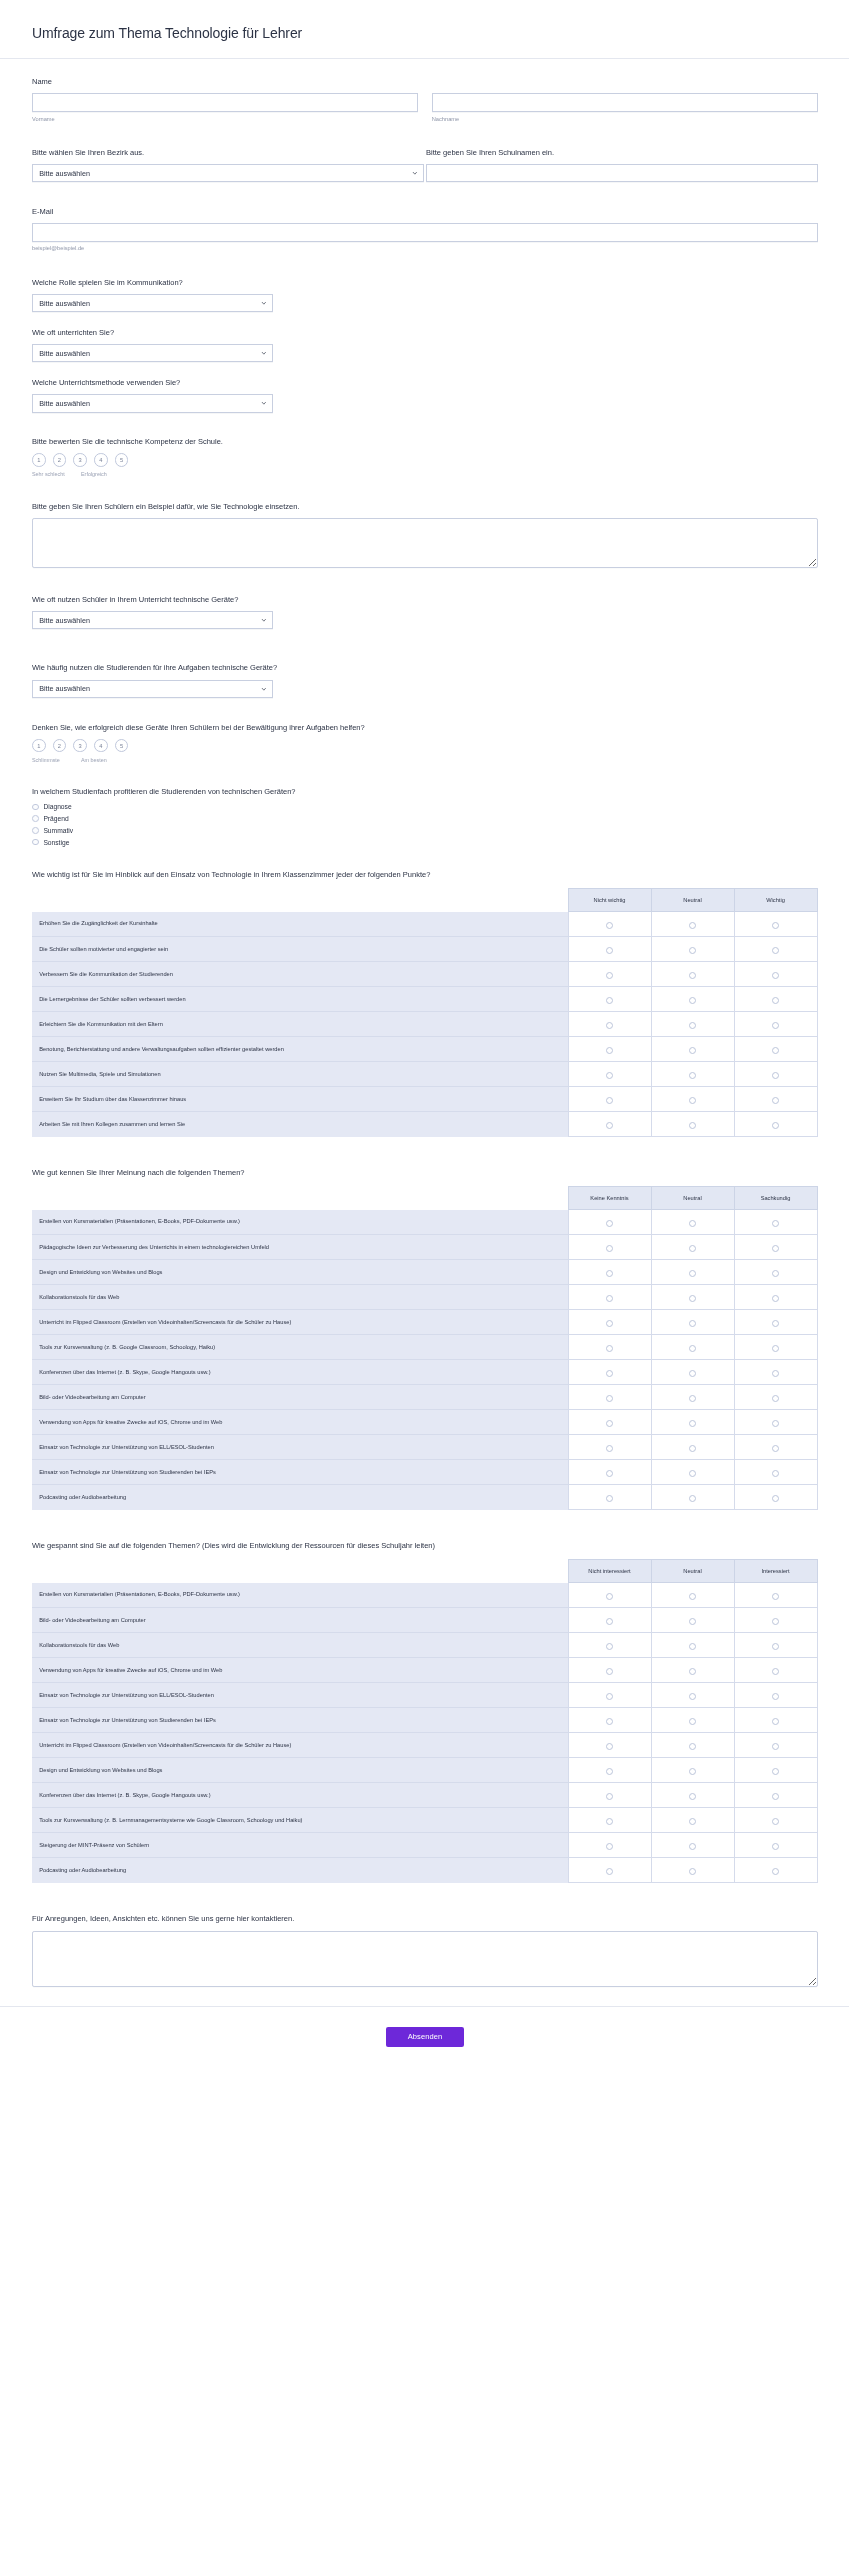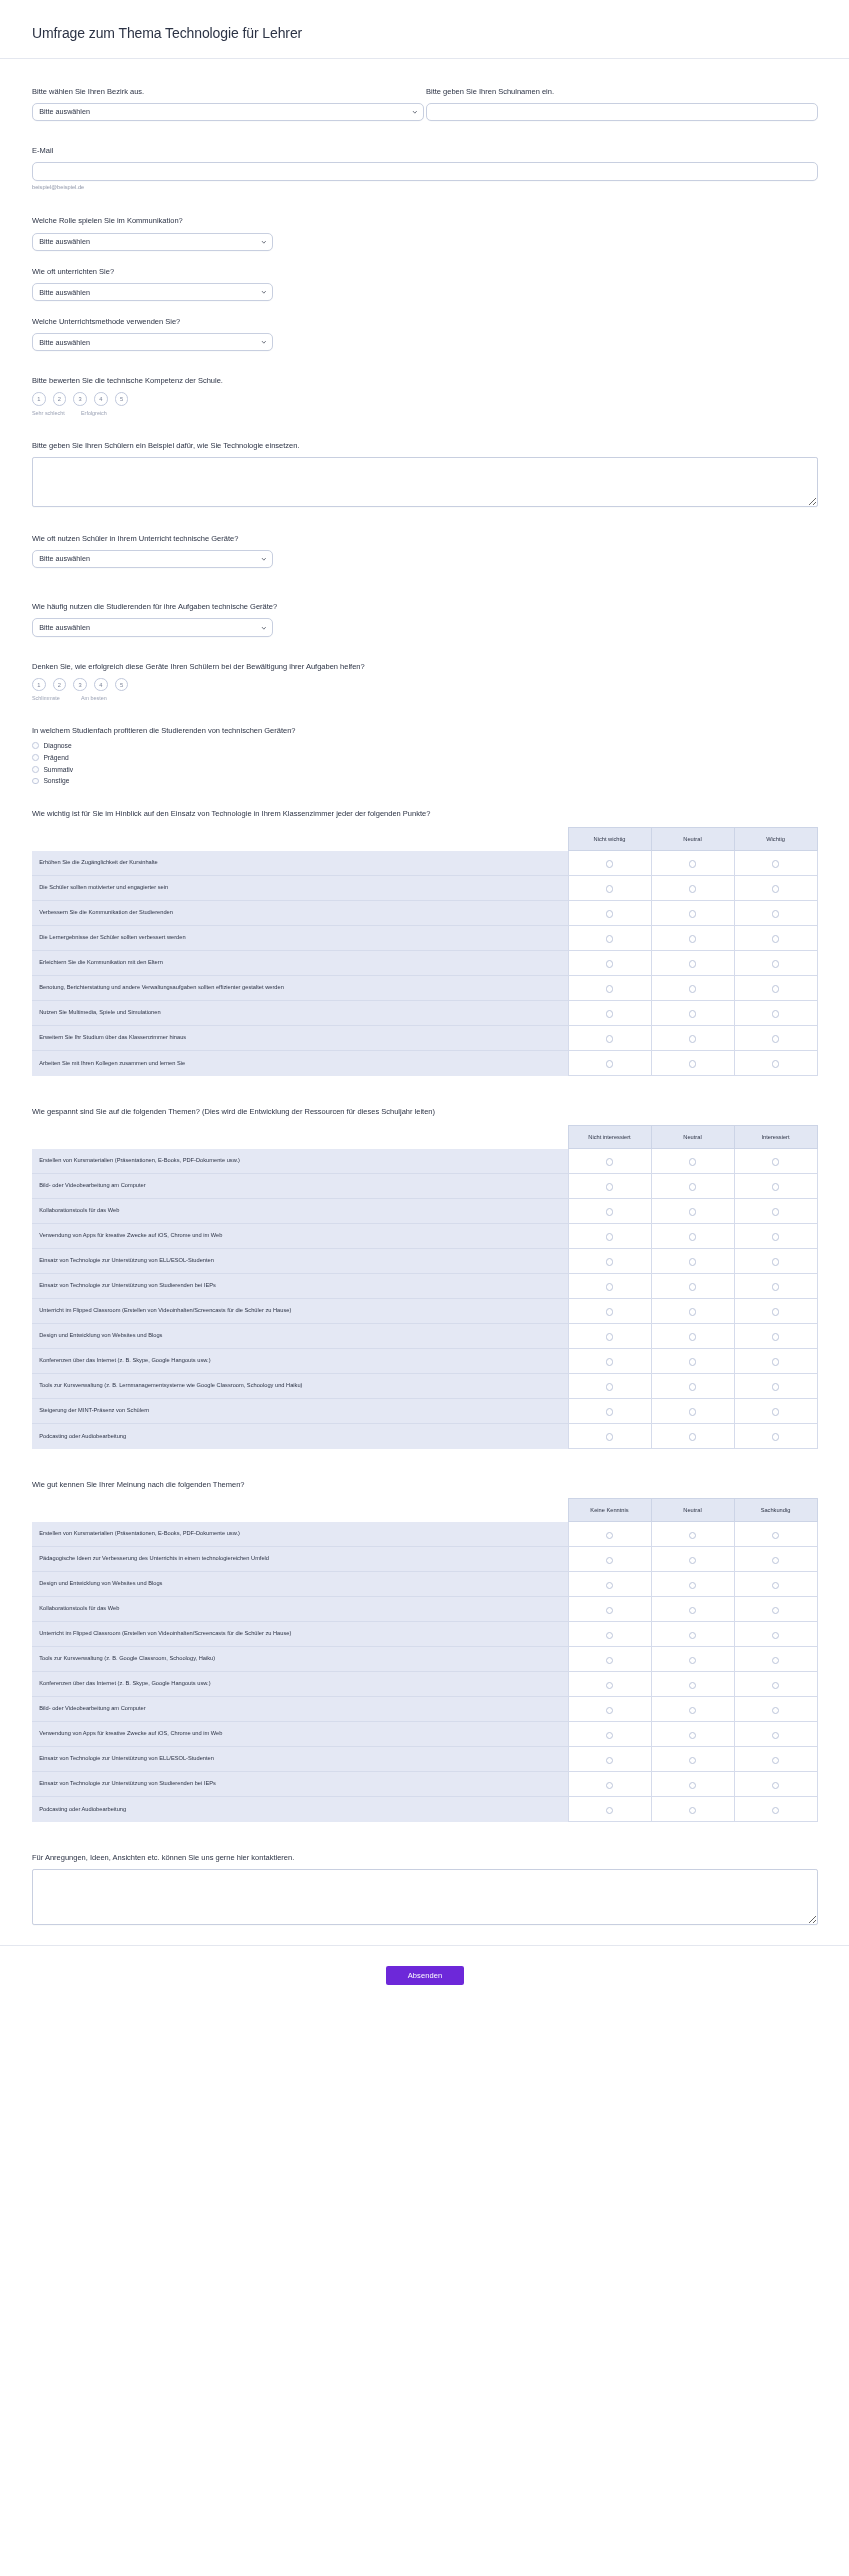"Name" div.q-block { html: none -> <div> <span>Name</span> <div> <div> <input> <span>Vorname</span> </div> <div> <input> <span>Nachname</span> </div> </div> </div> }
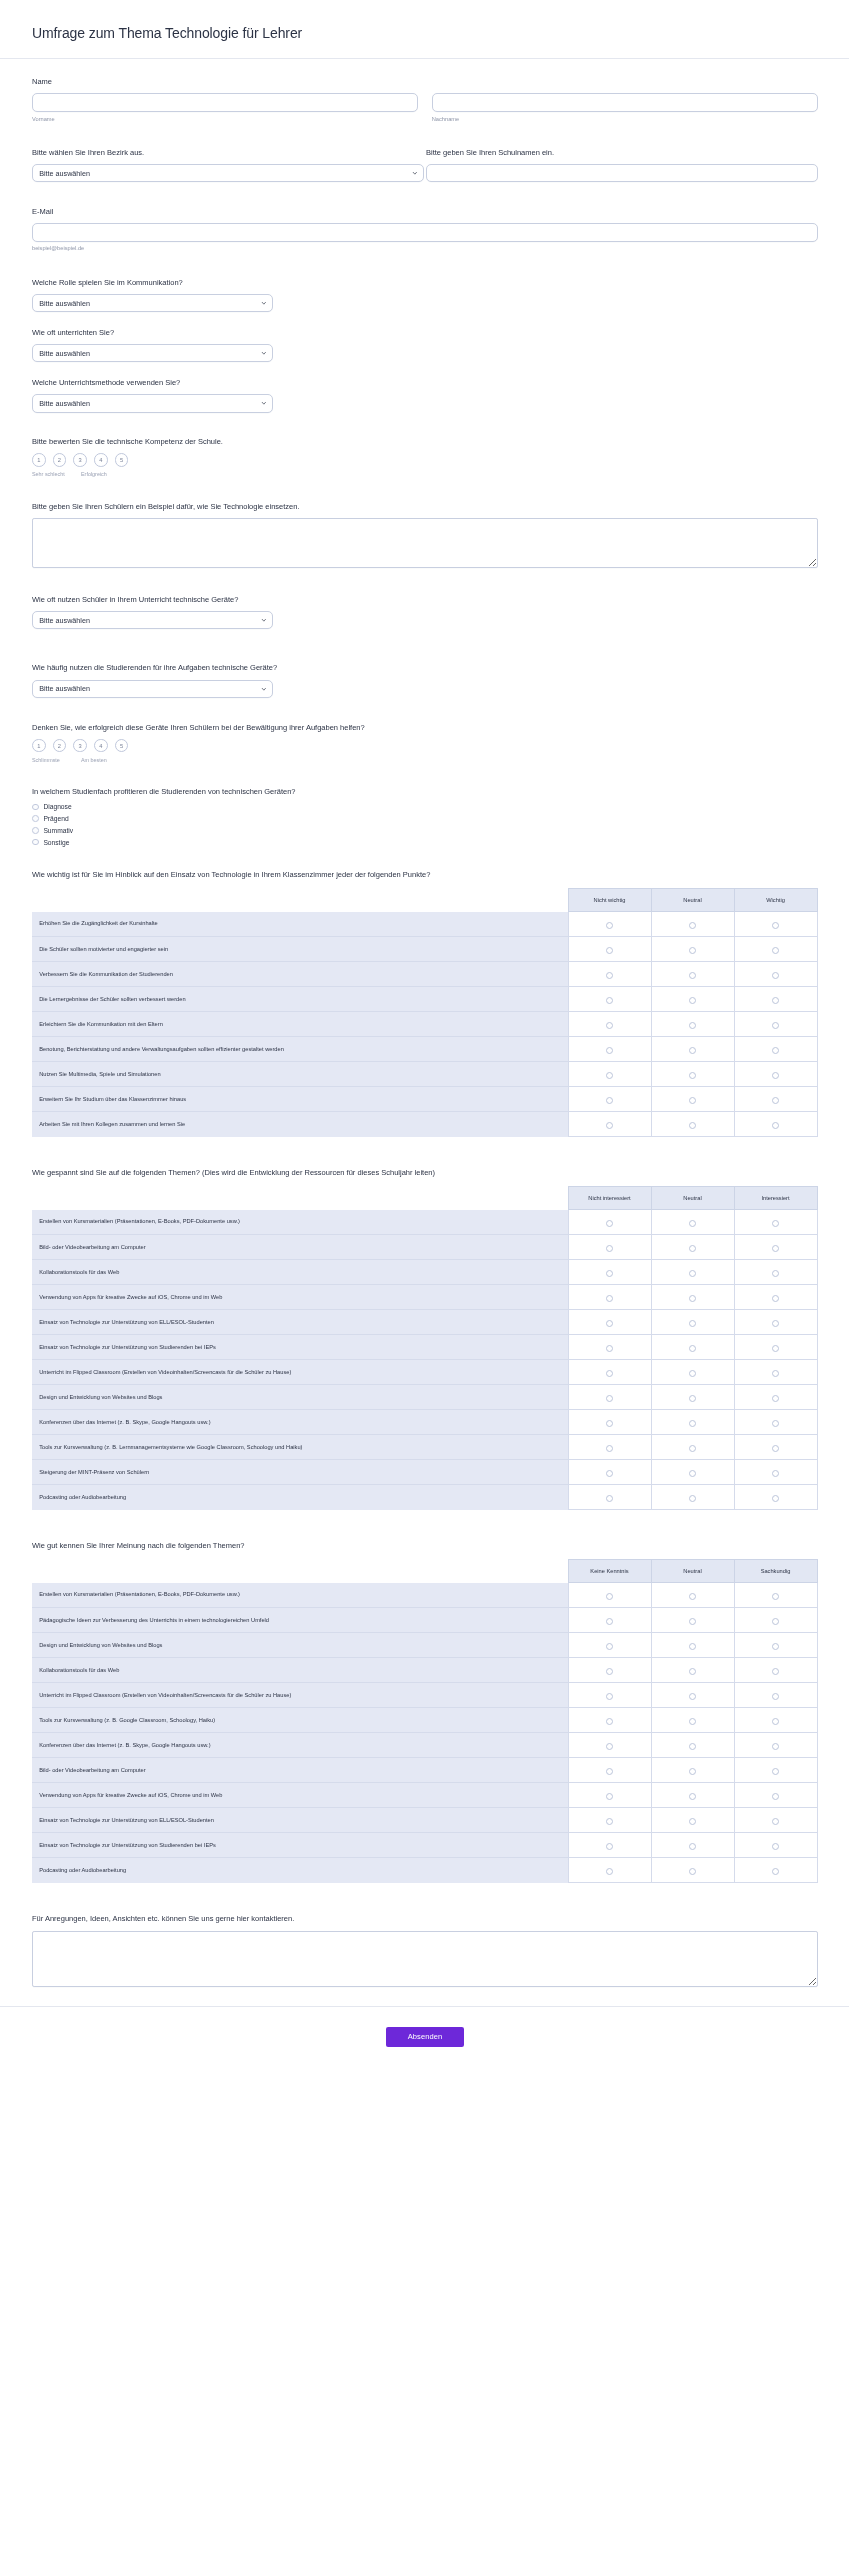"Bitte auswählen" .txt-input, .sel-input { border-radius: 5px -> 0 }
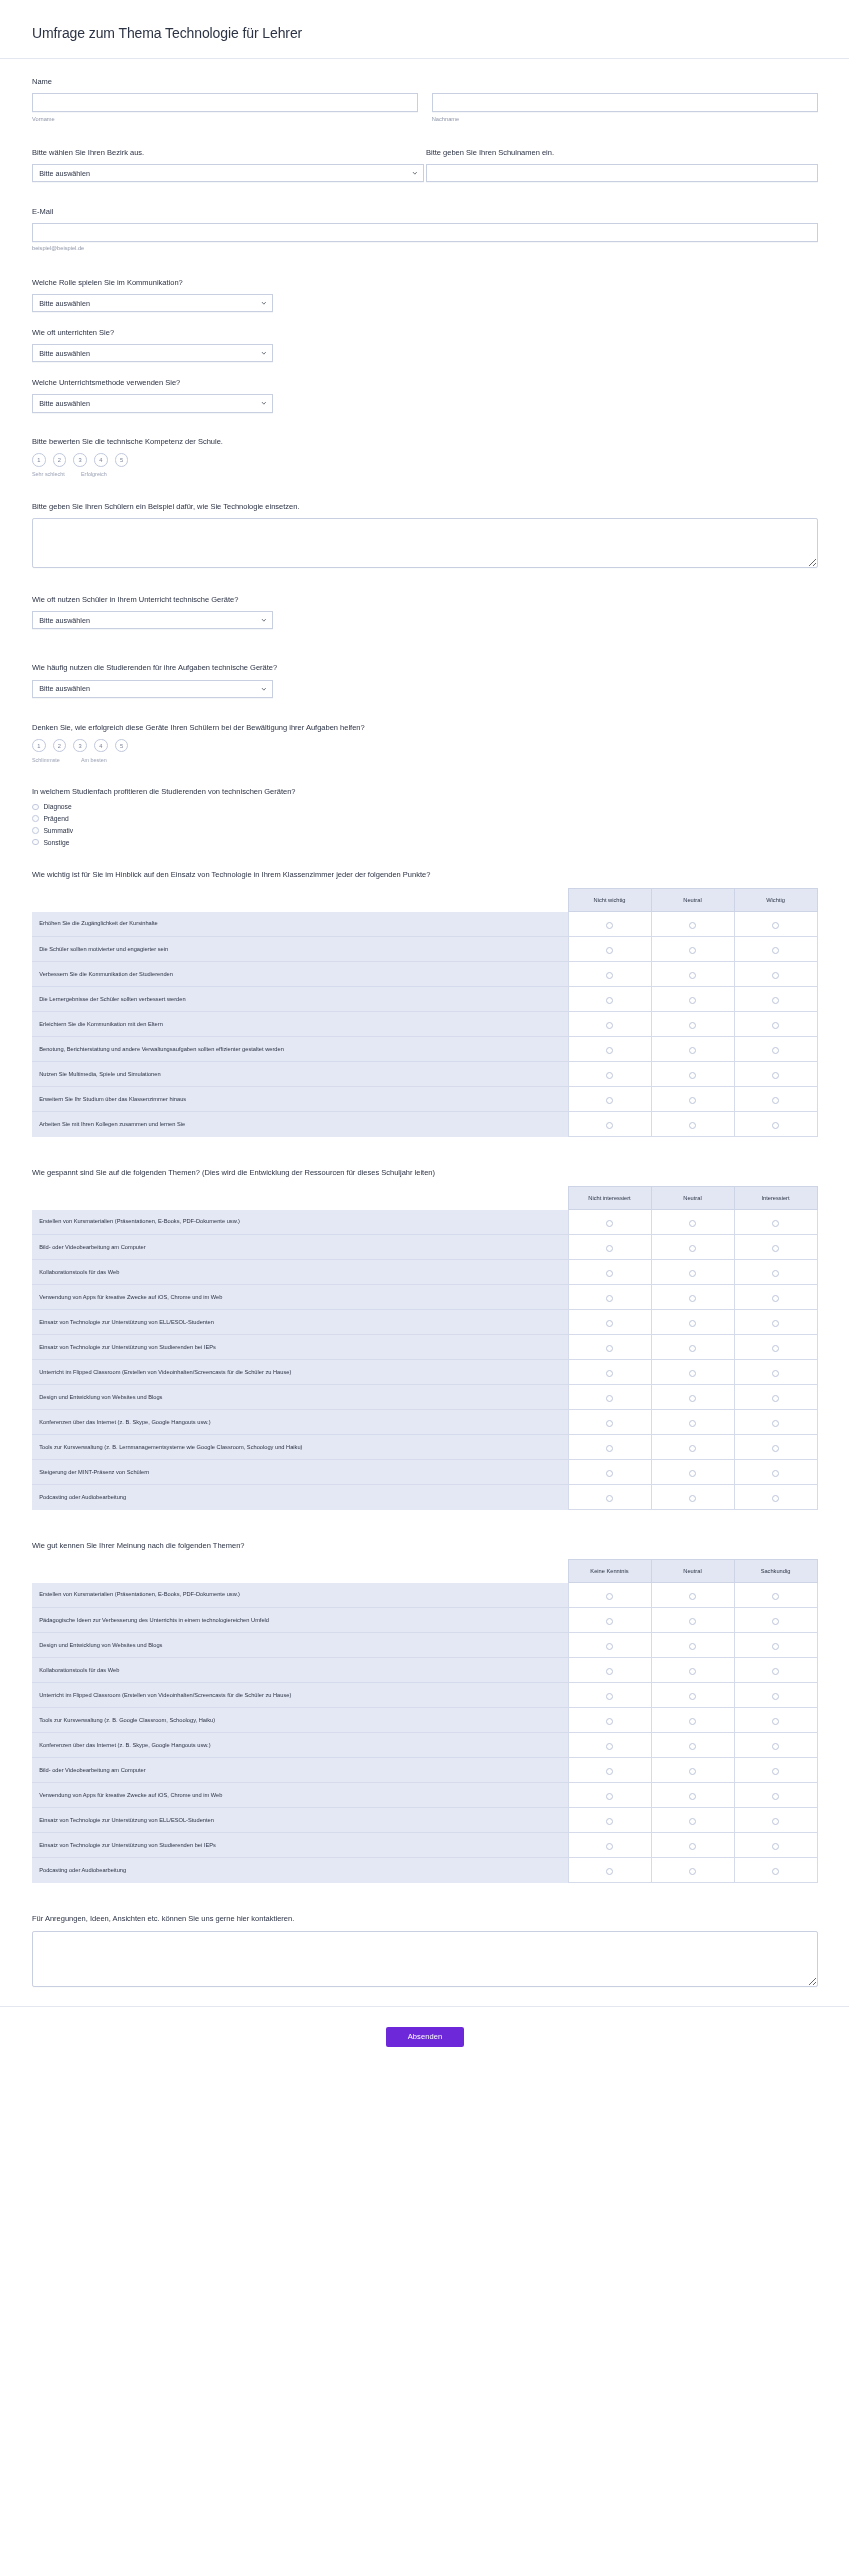"Wie gespannt sind Sie auf" div.matrix-block { order: before "Wie gut kennen Sie Ihrer" -> after "Wie gut kennen Sie Ihrer" }
